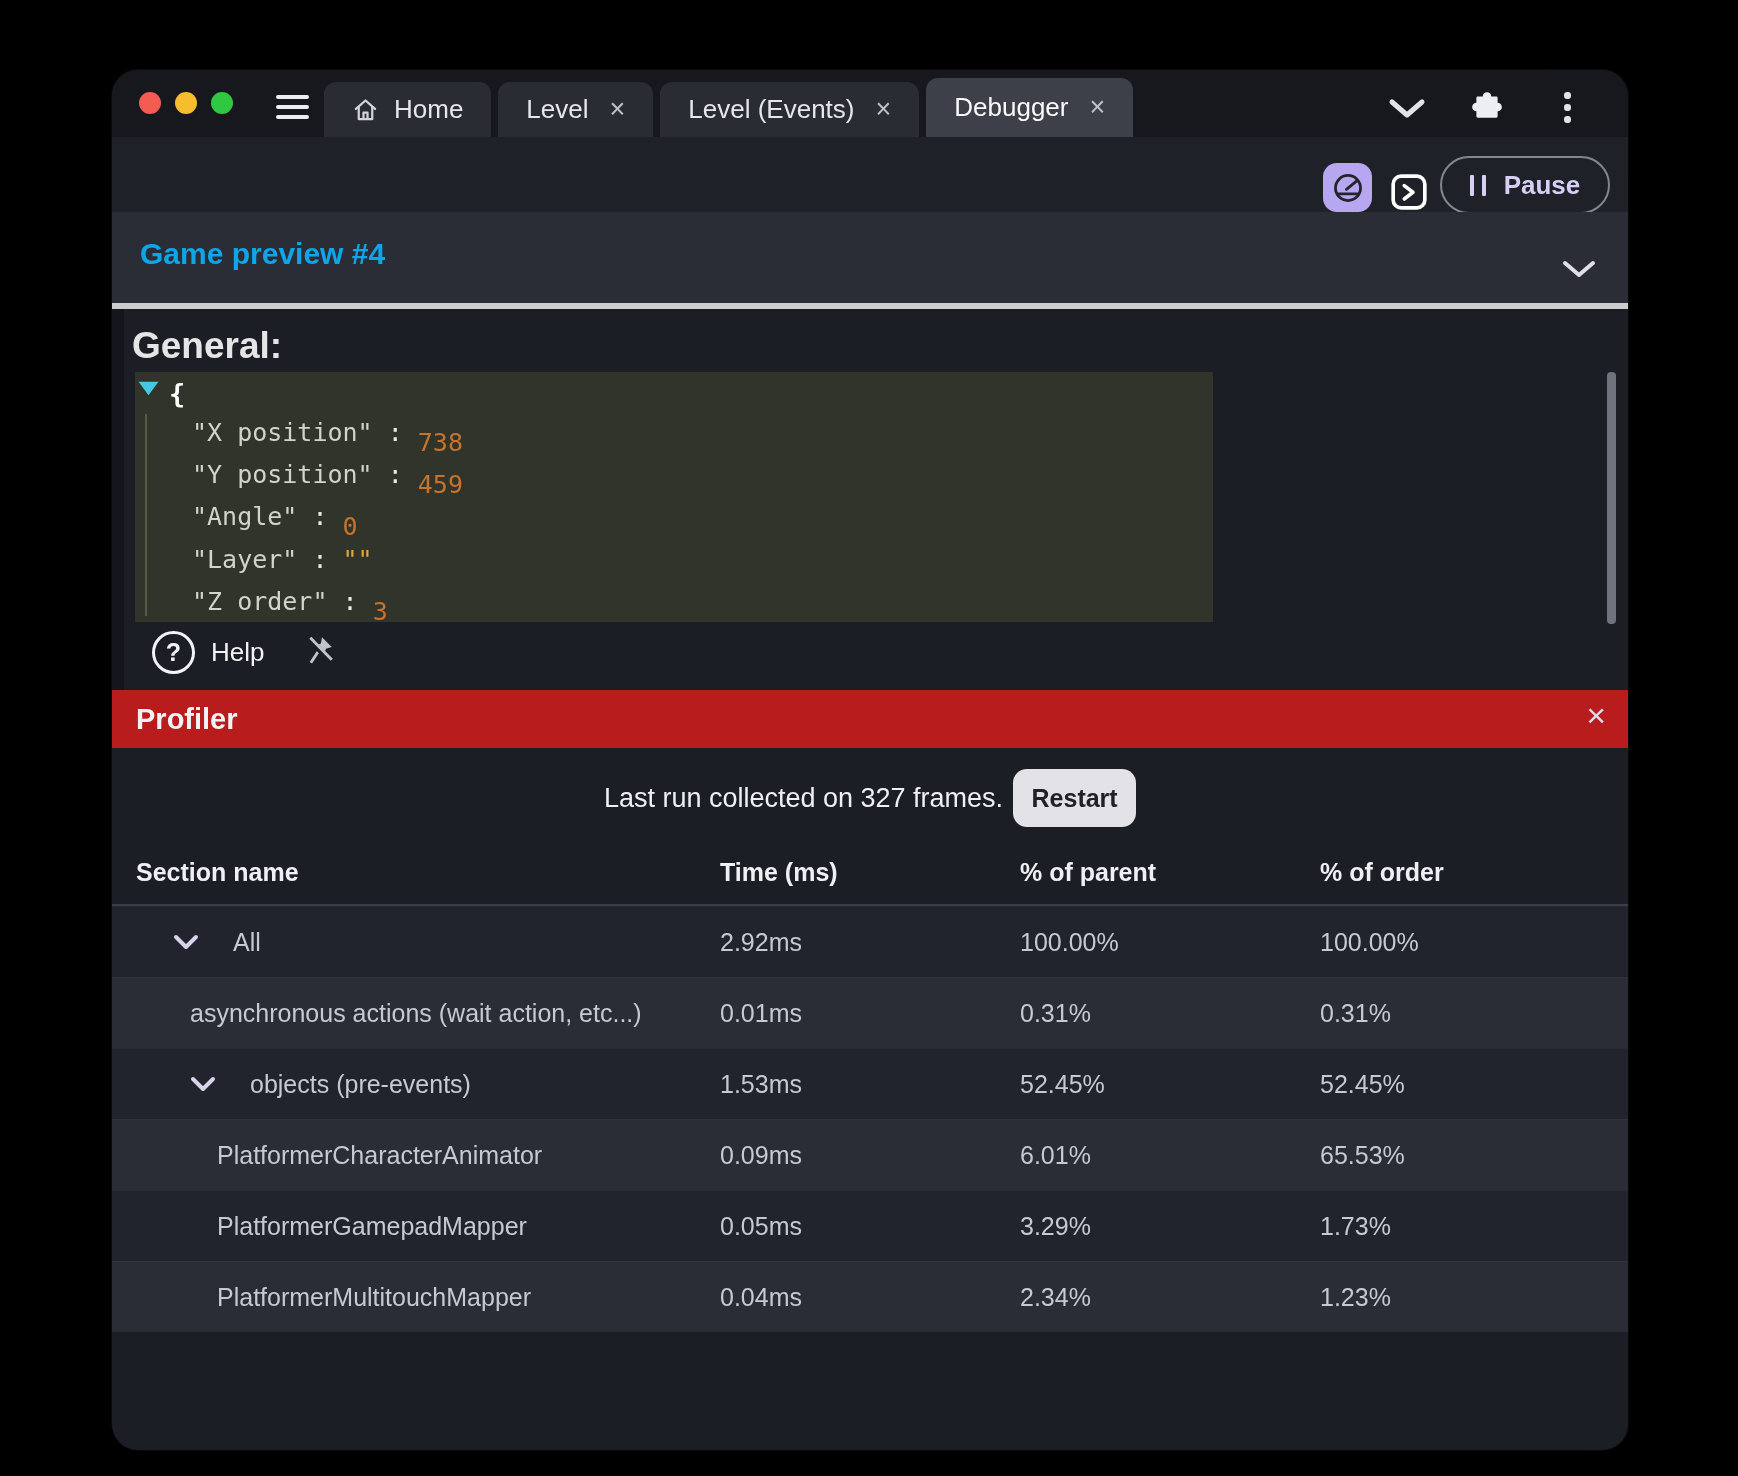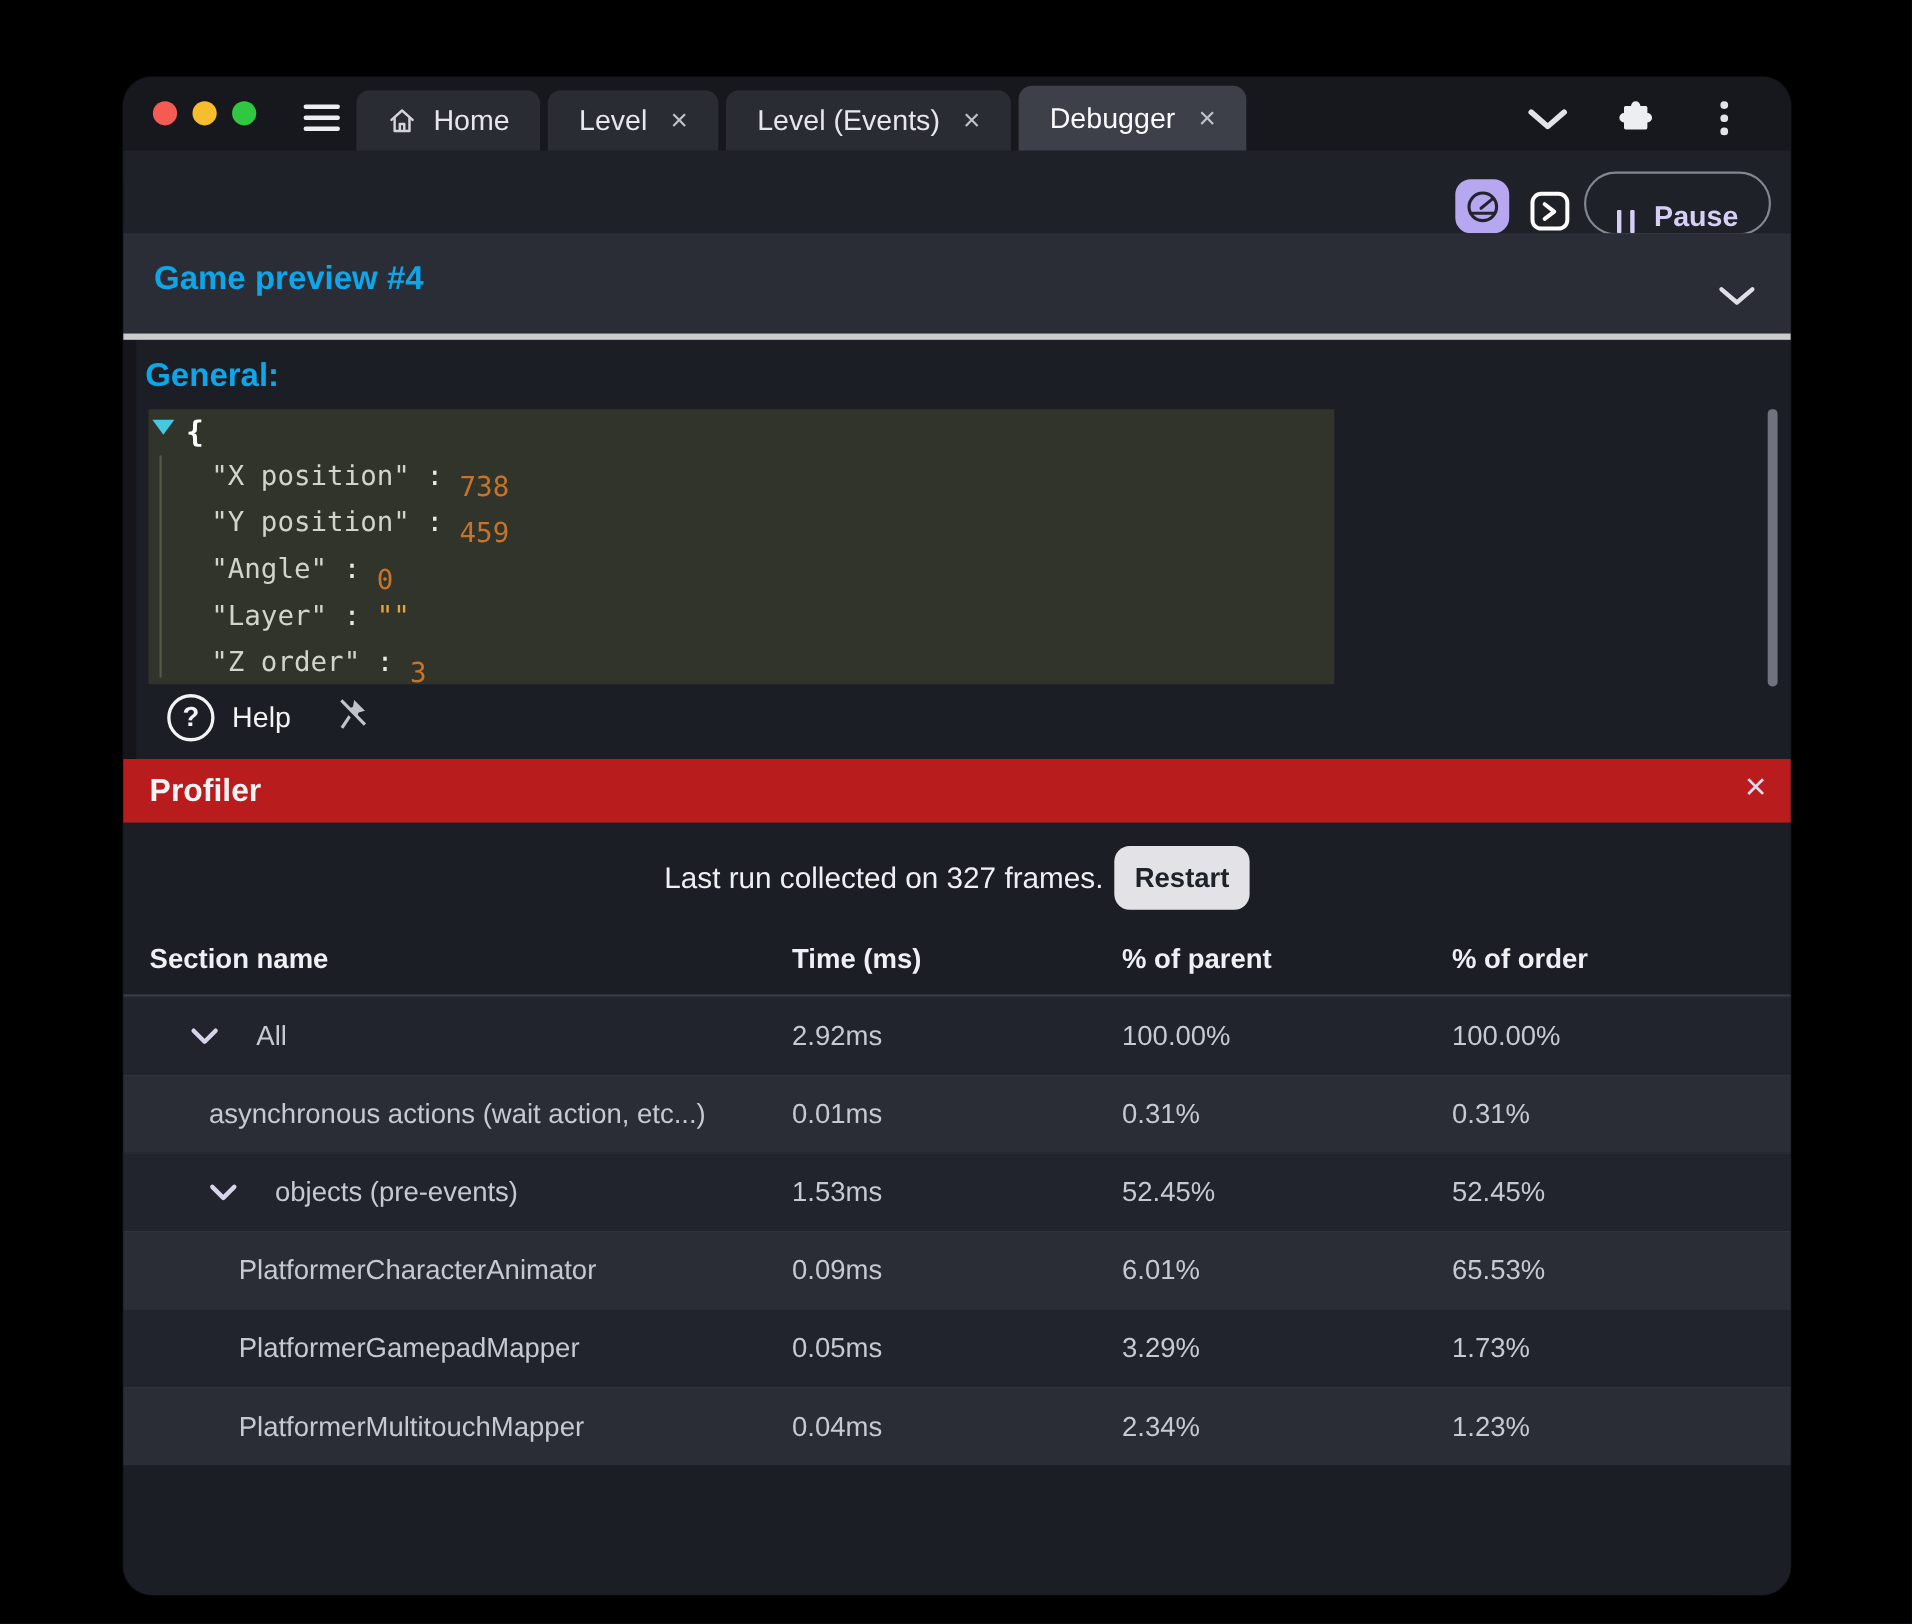"Pause" .pausebtn { align-items: flex-end -> center }
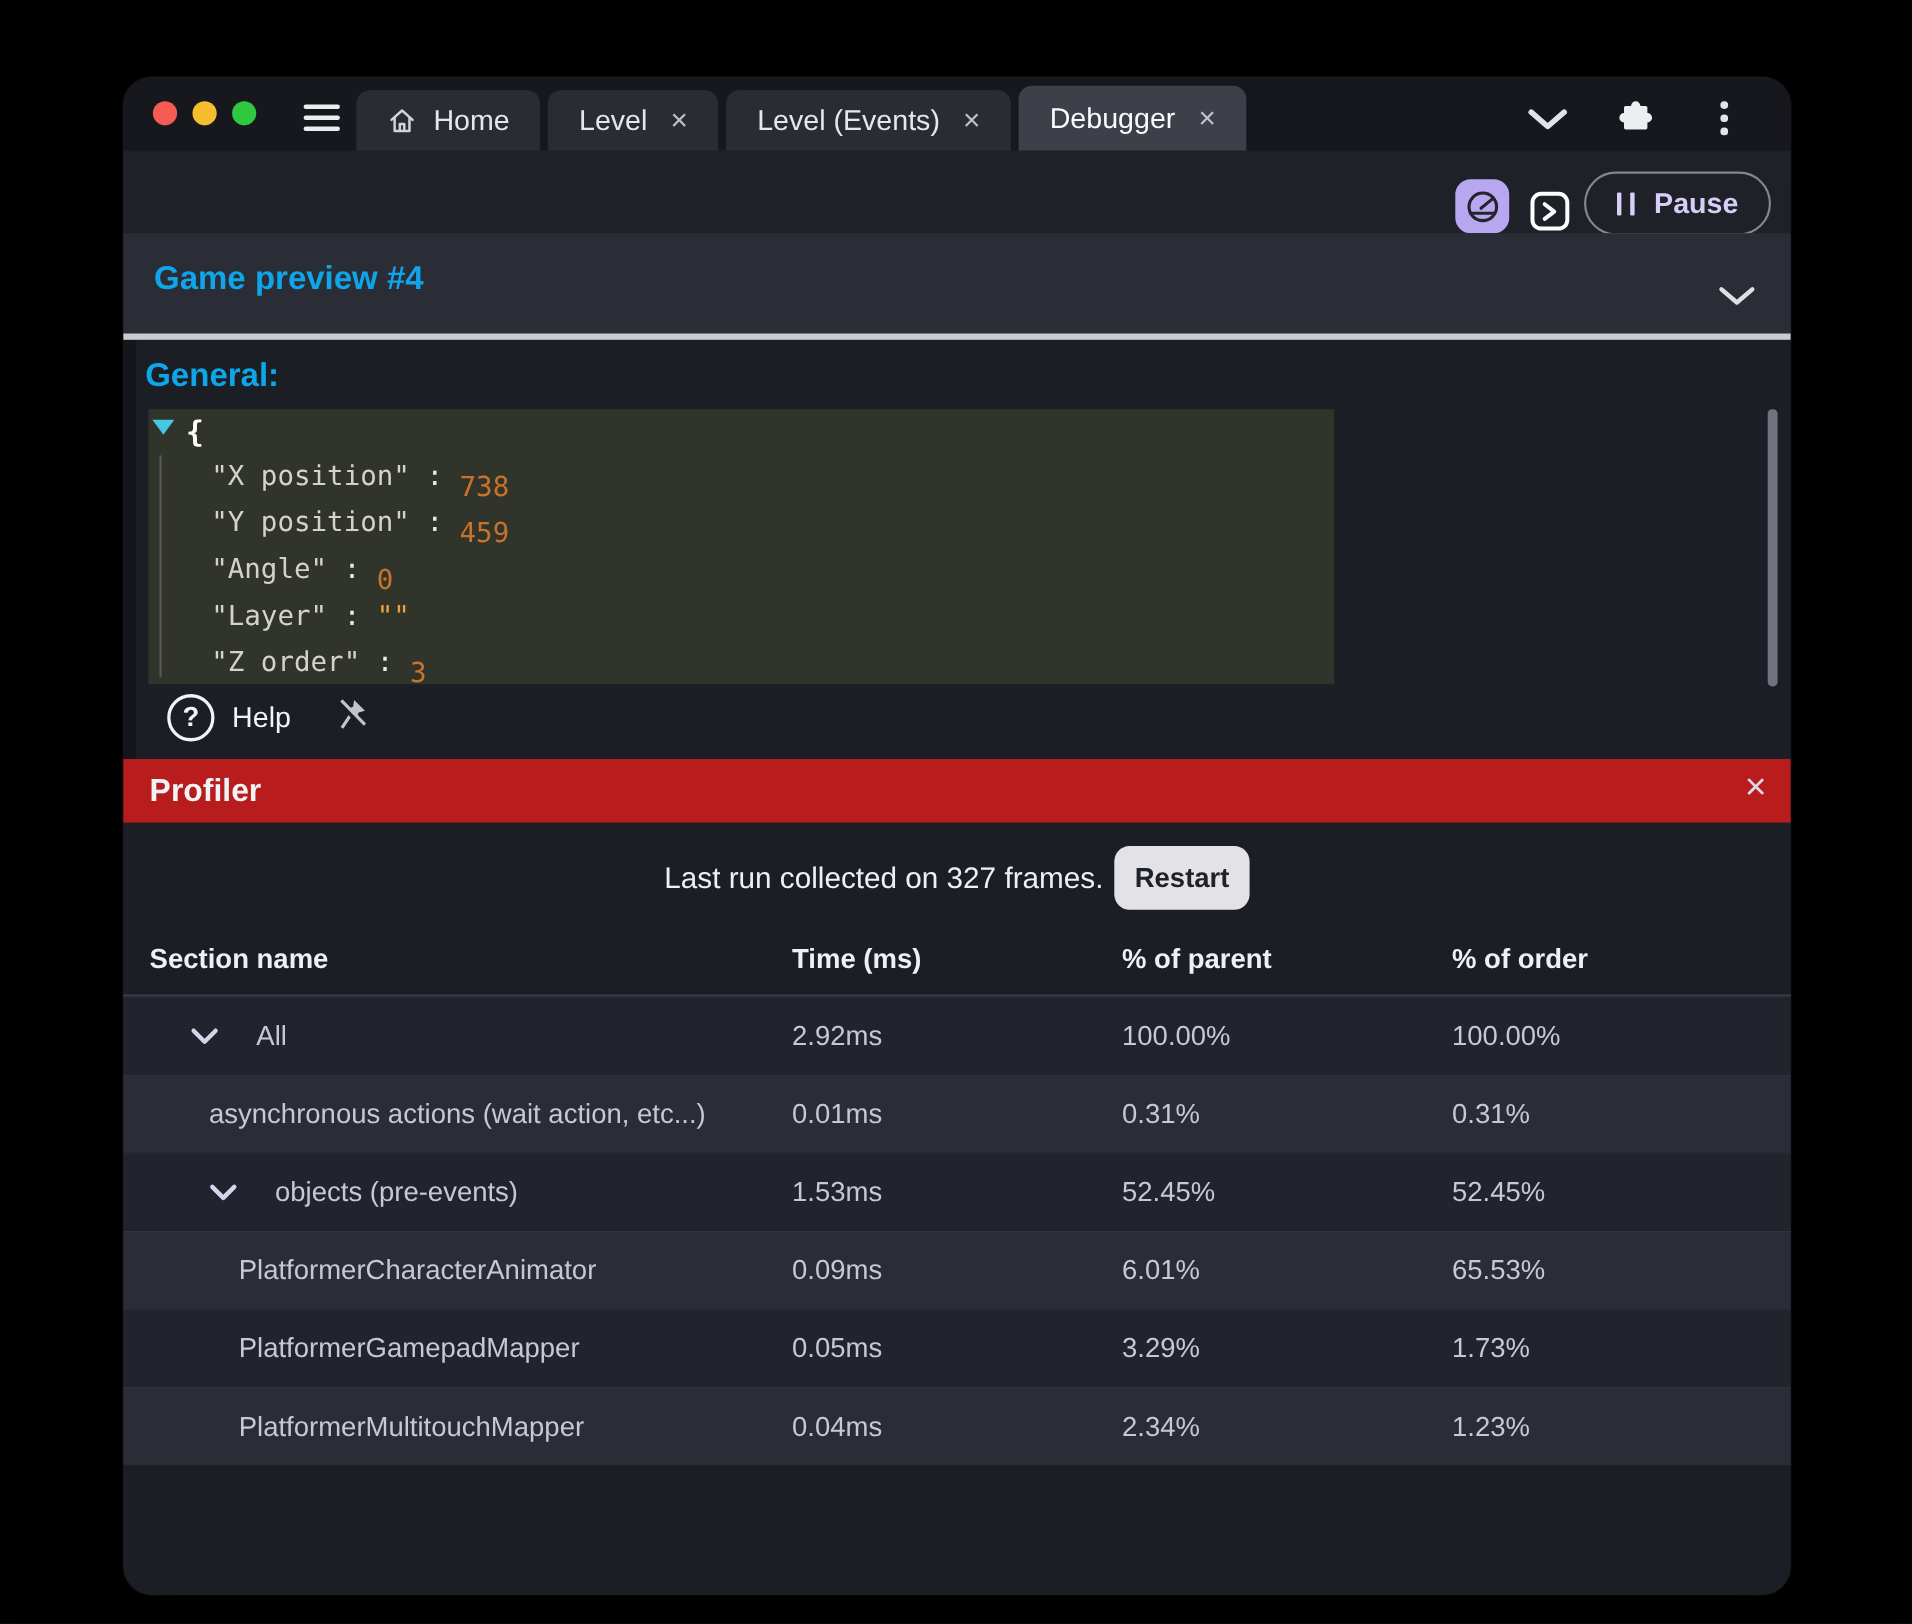"General:" .general-title { color: #0ea5e9 -> #e5e5e5; font-size: 30px -> 37px }
